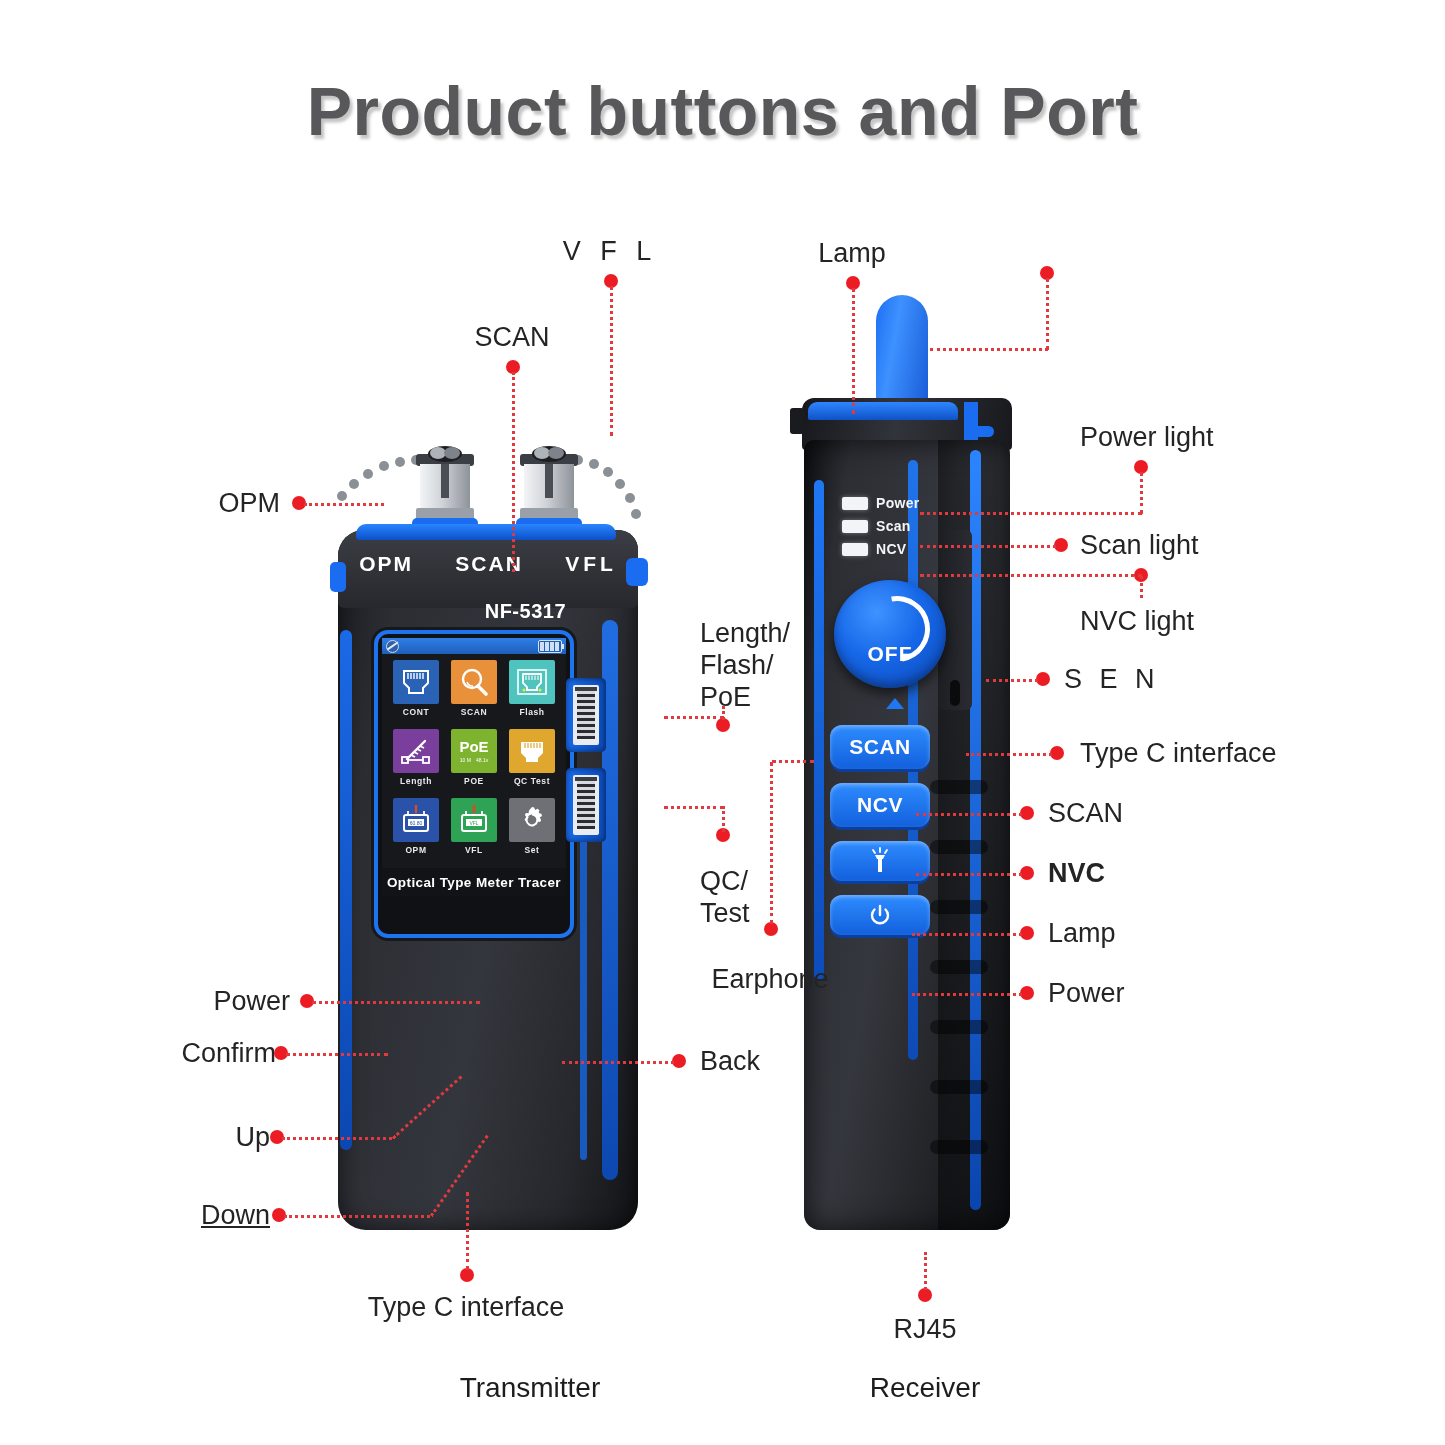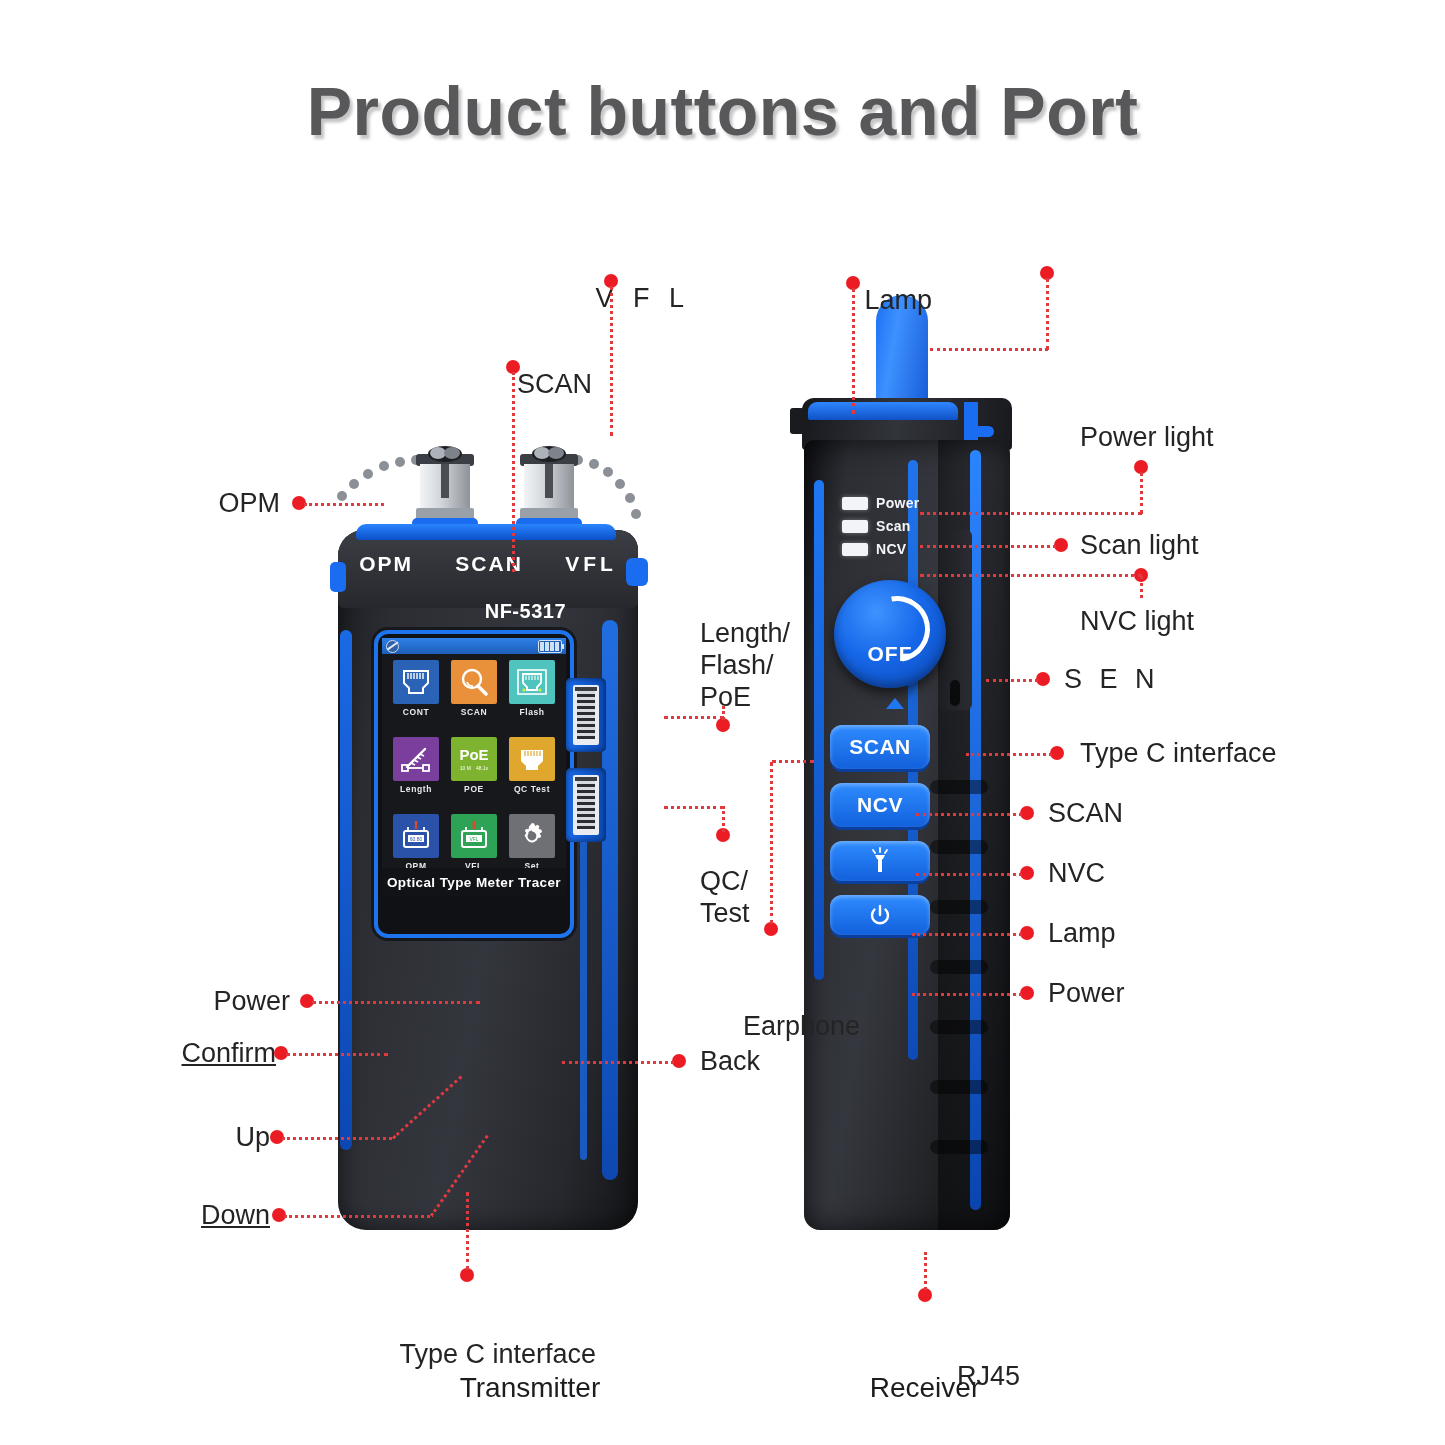"V F L" .lbl.c { margin-top: 47px -> none; text-align: right -> center }
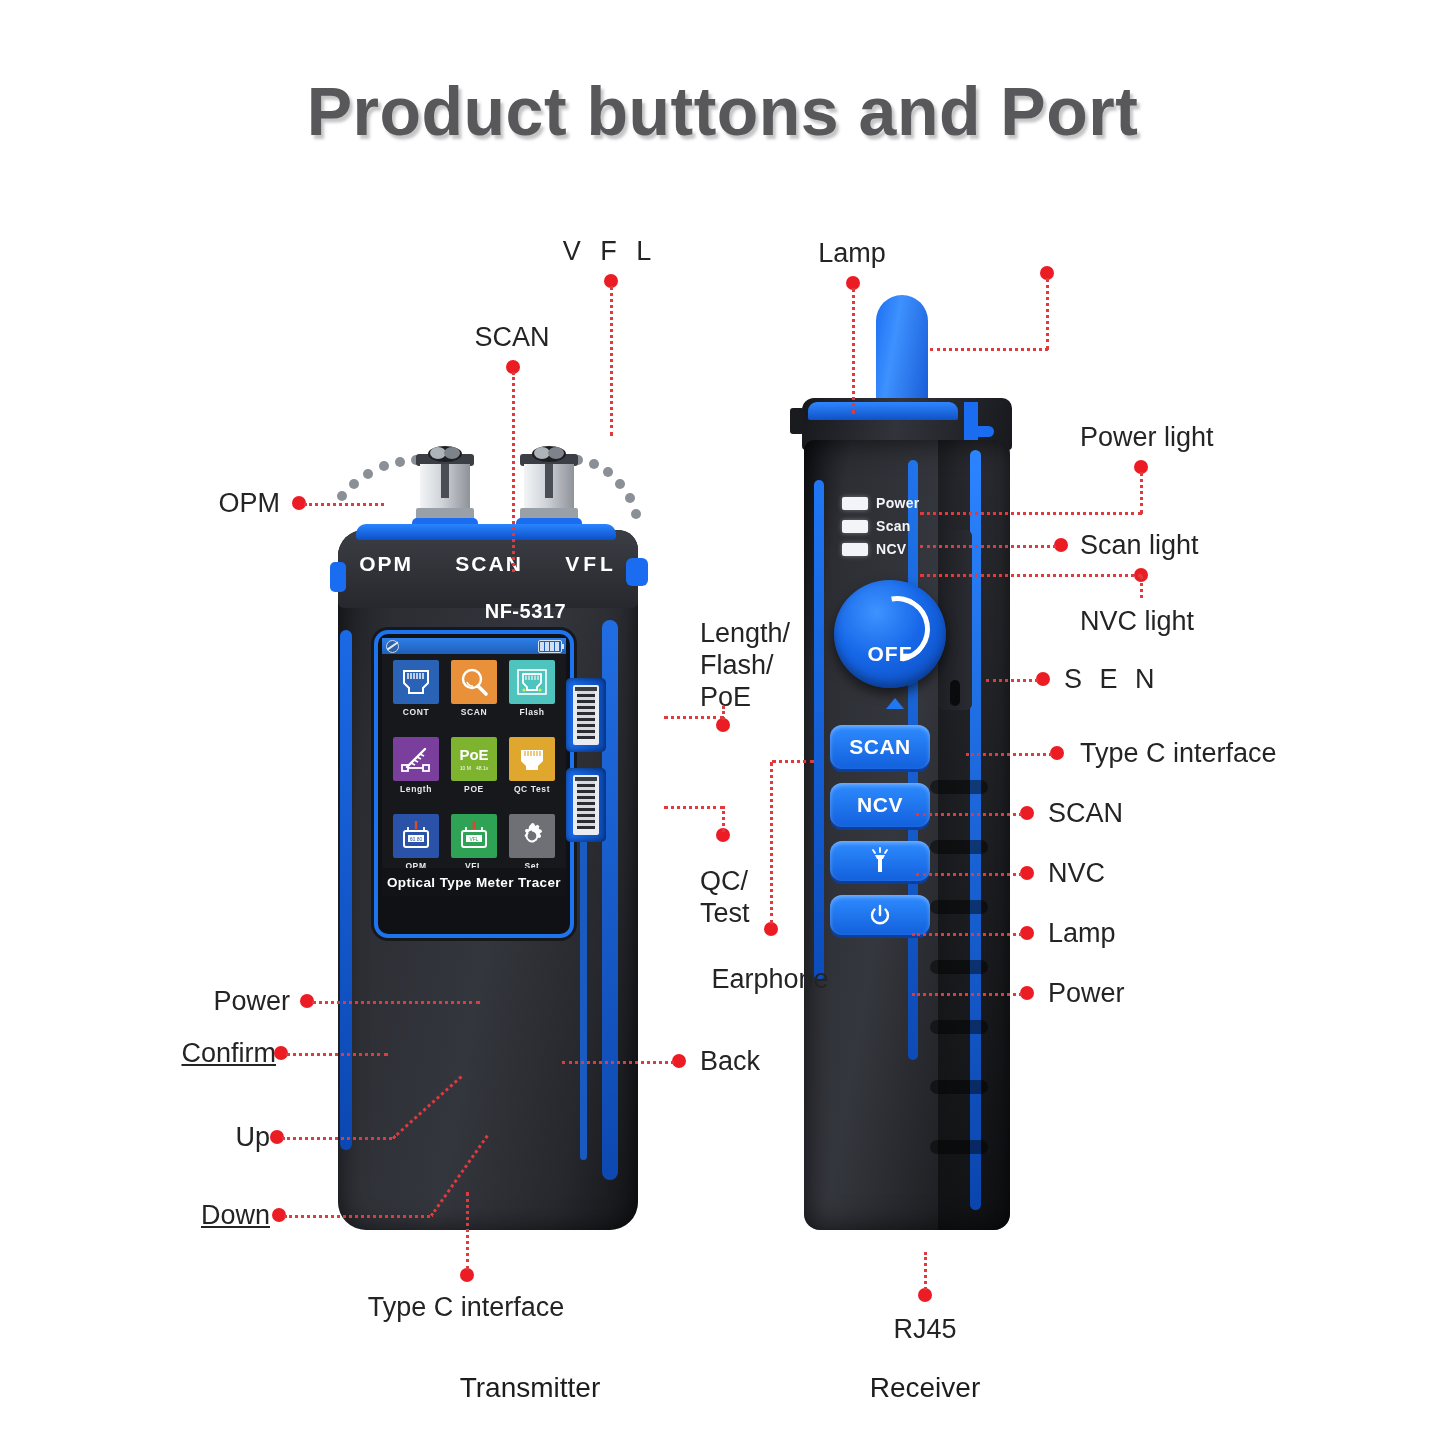"CONT" .grid { gap: 20px 6px -> 12px 6px }
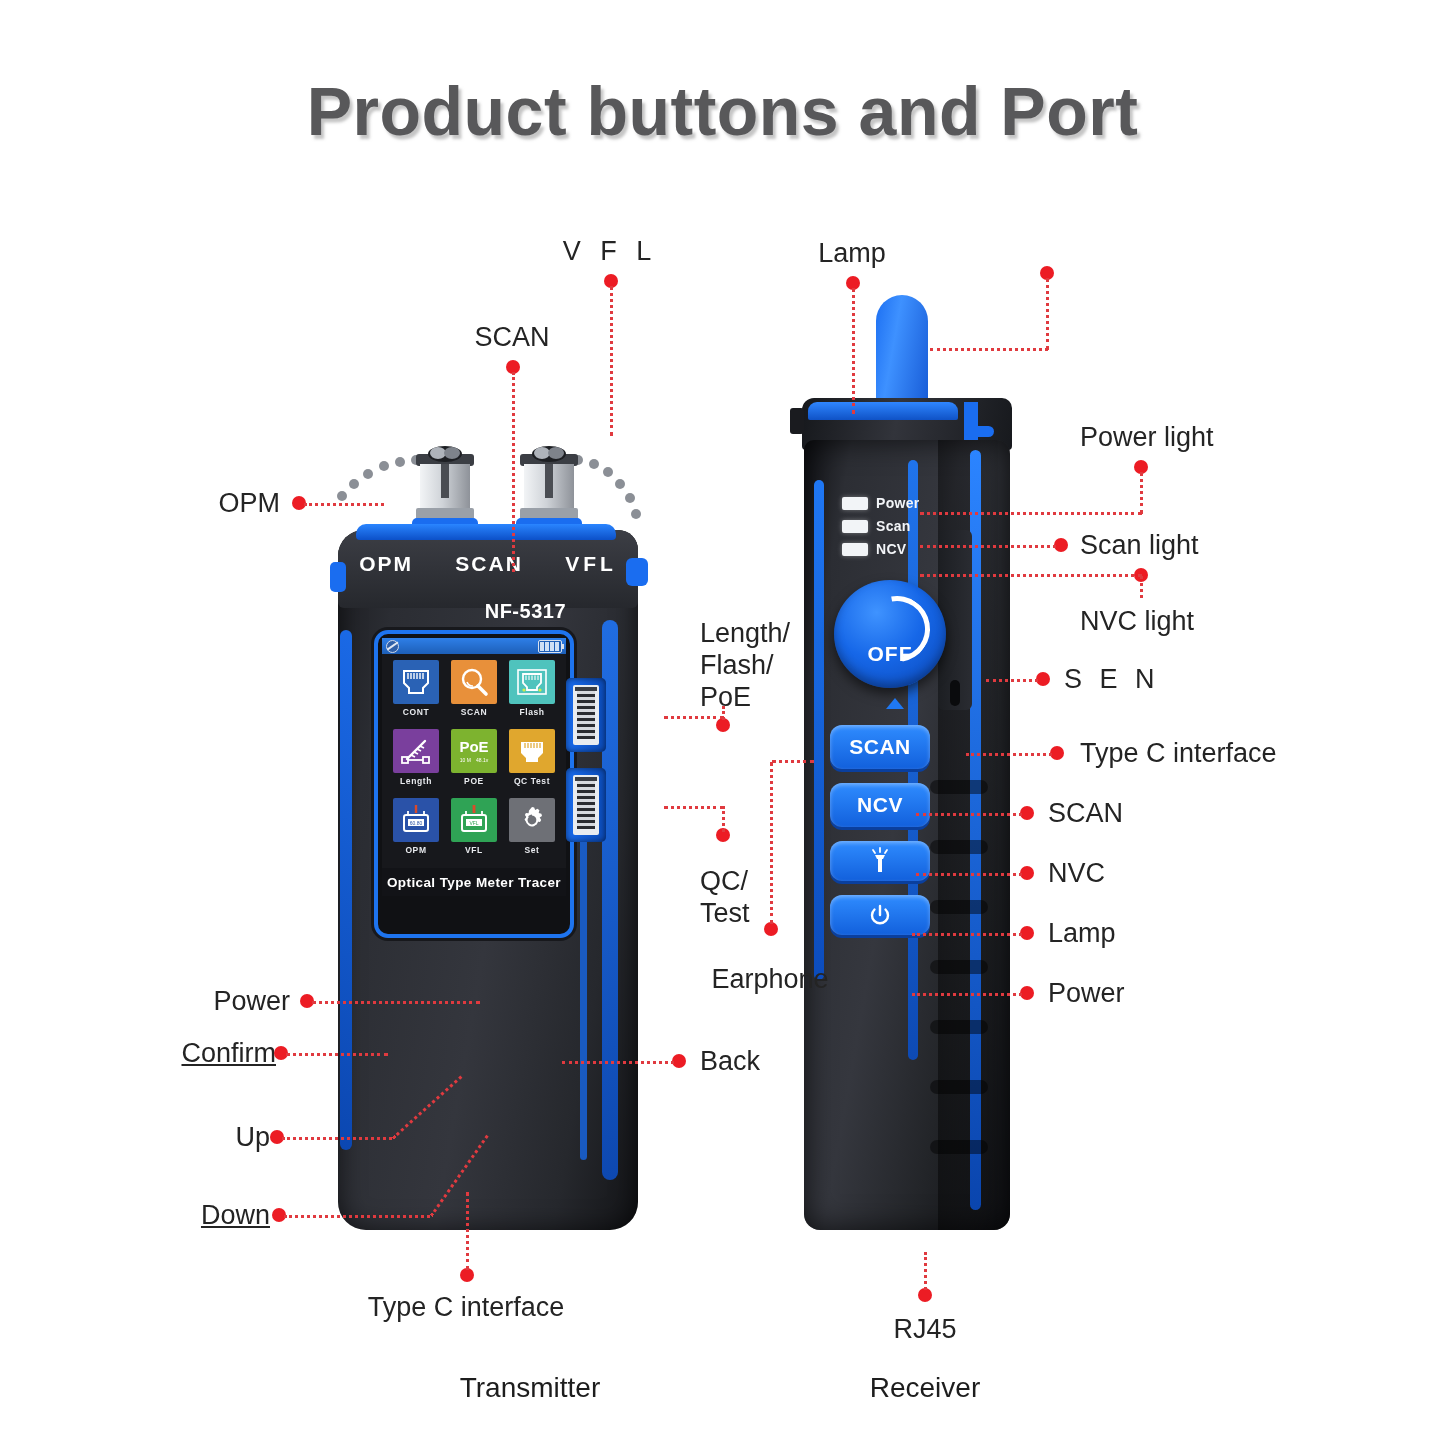"NVC" div.lbl { font-weight: none -> bold }
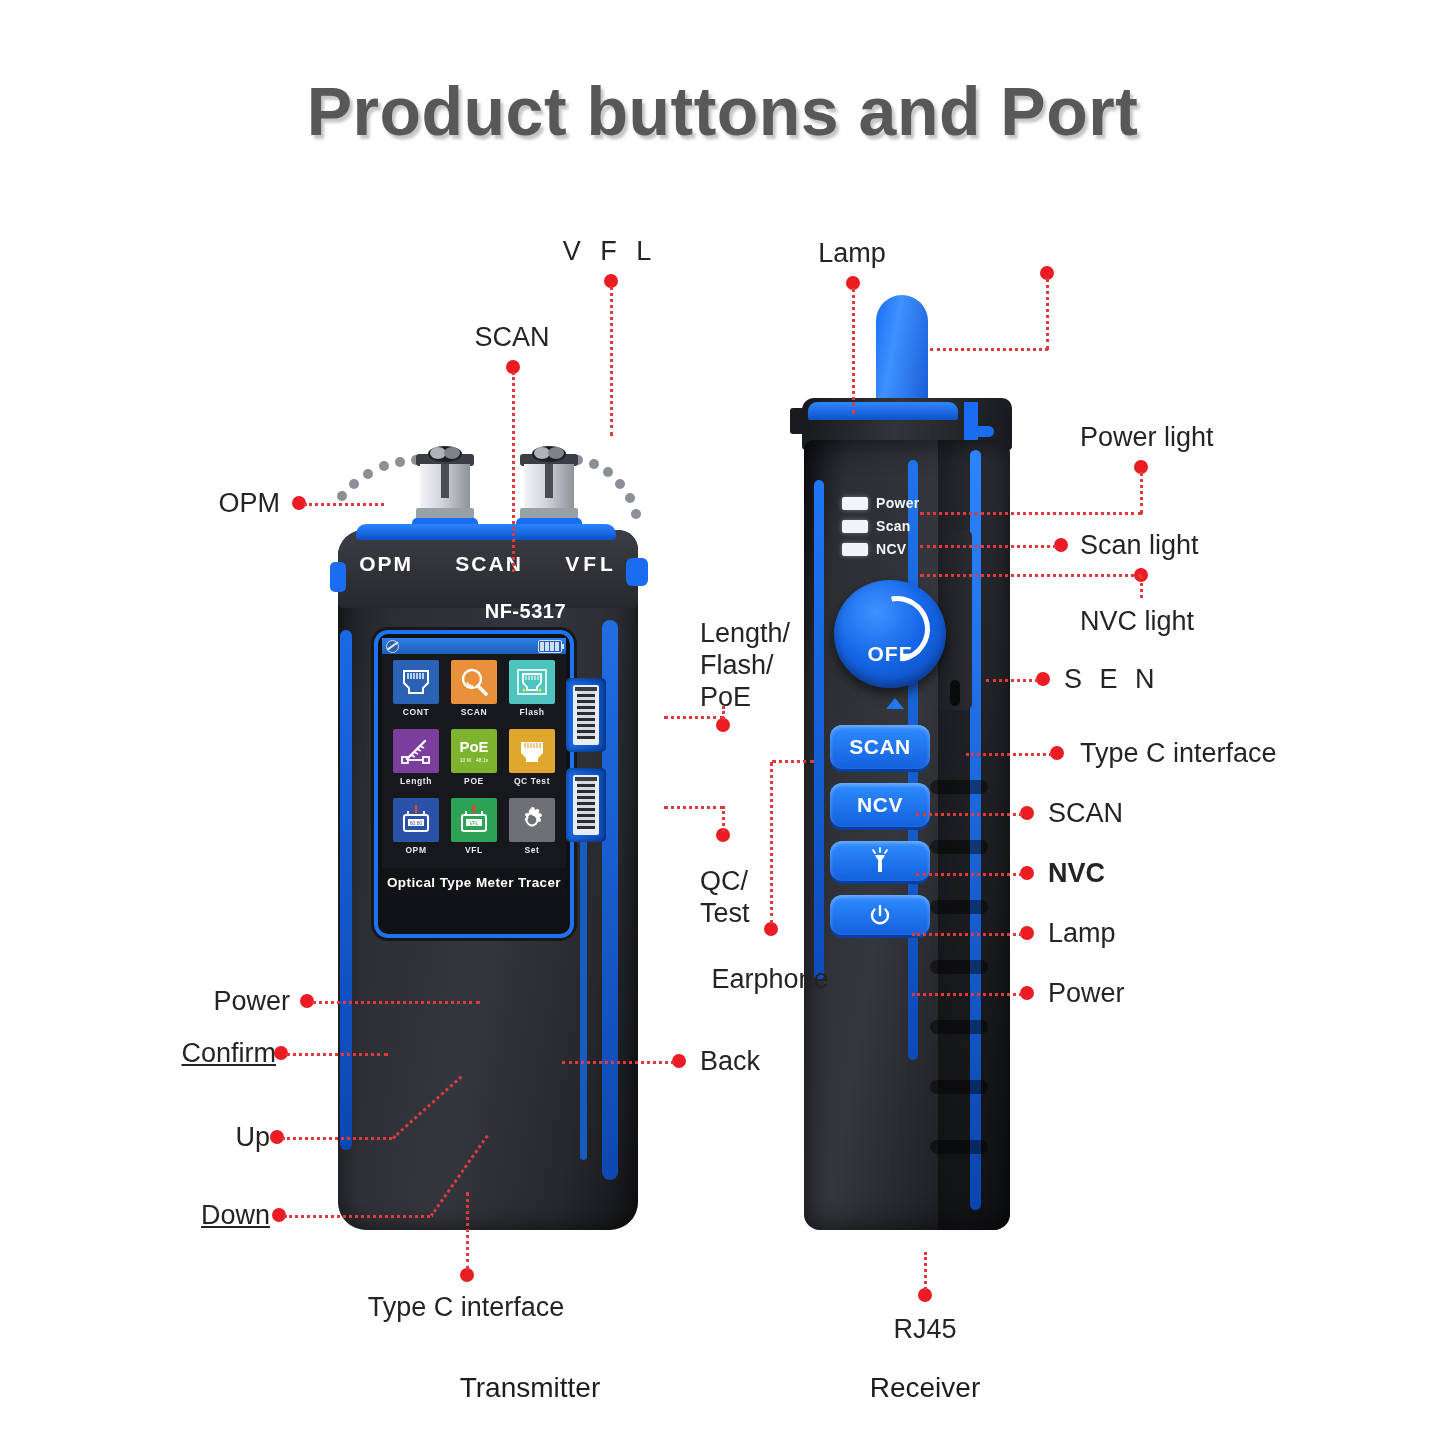"Confirm" div.lbl { text-decoration: underline -> none }
